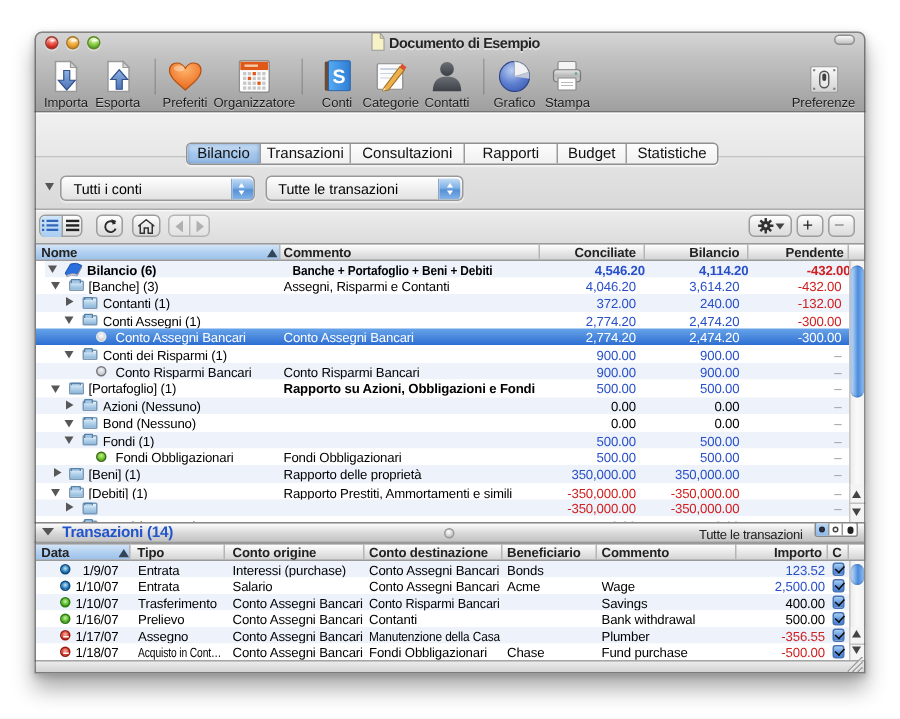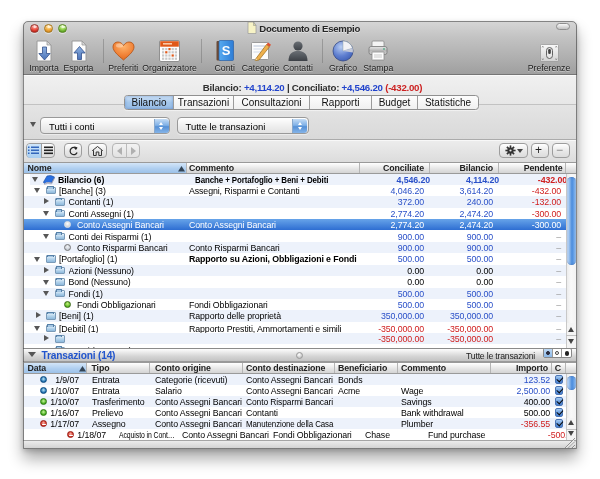"Bilancio: +4,114.20 | Conciliato:" div { html: <div>Bilancio: <span>+4,114.20</span> | Conciliato: <span>+4,546.20</span> <span>(-432.00)</span></div> -> none }
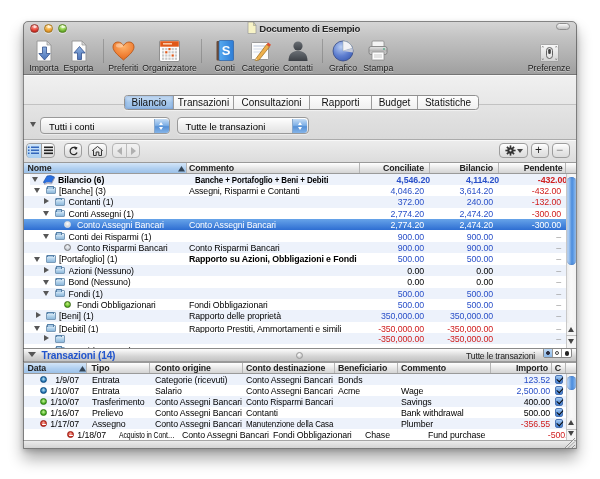"Categorie (ricevuti)" div.cell { text: Categorie (ricevuti -> Interessi (purchase }
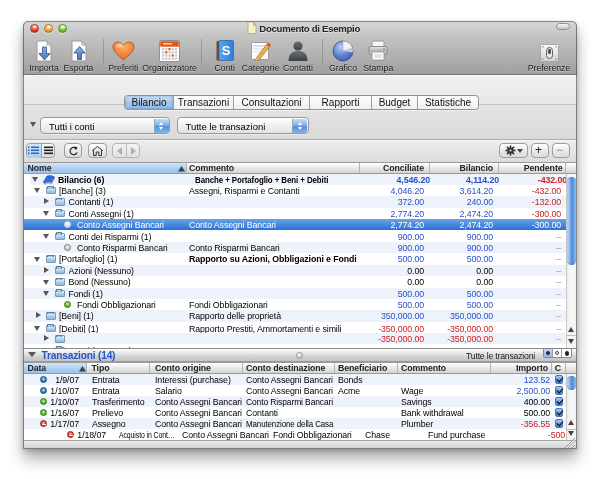"1/18/07" div.abs { margin-left: 27px -> none }
